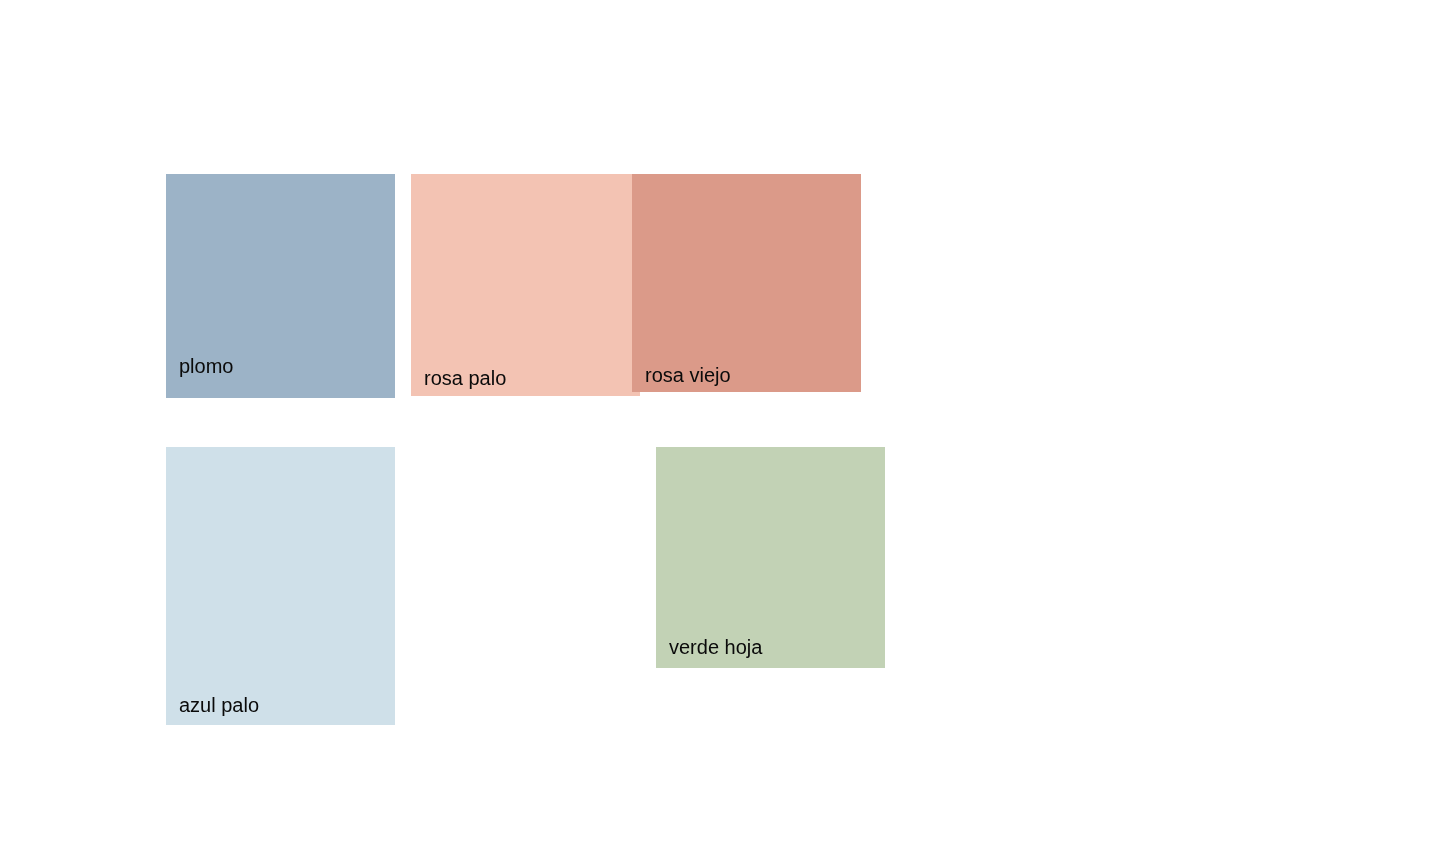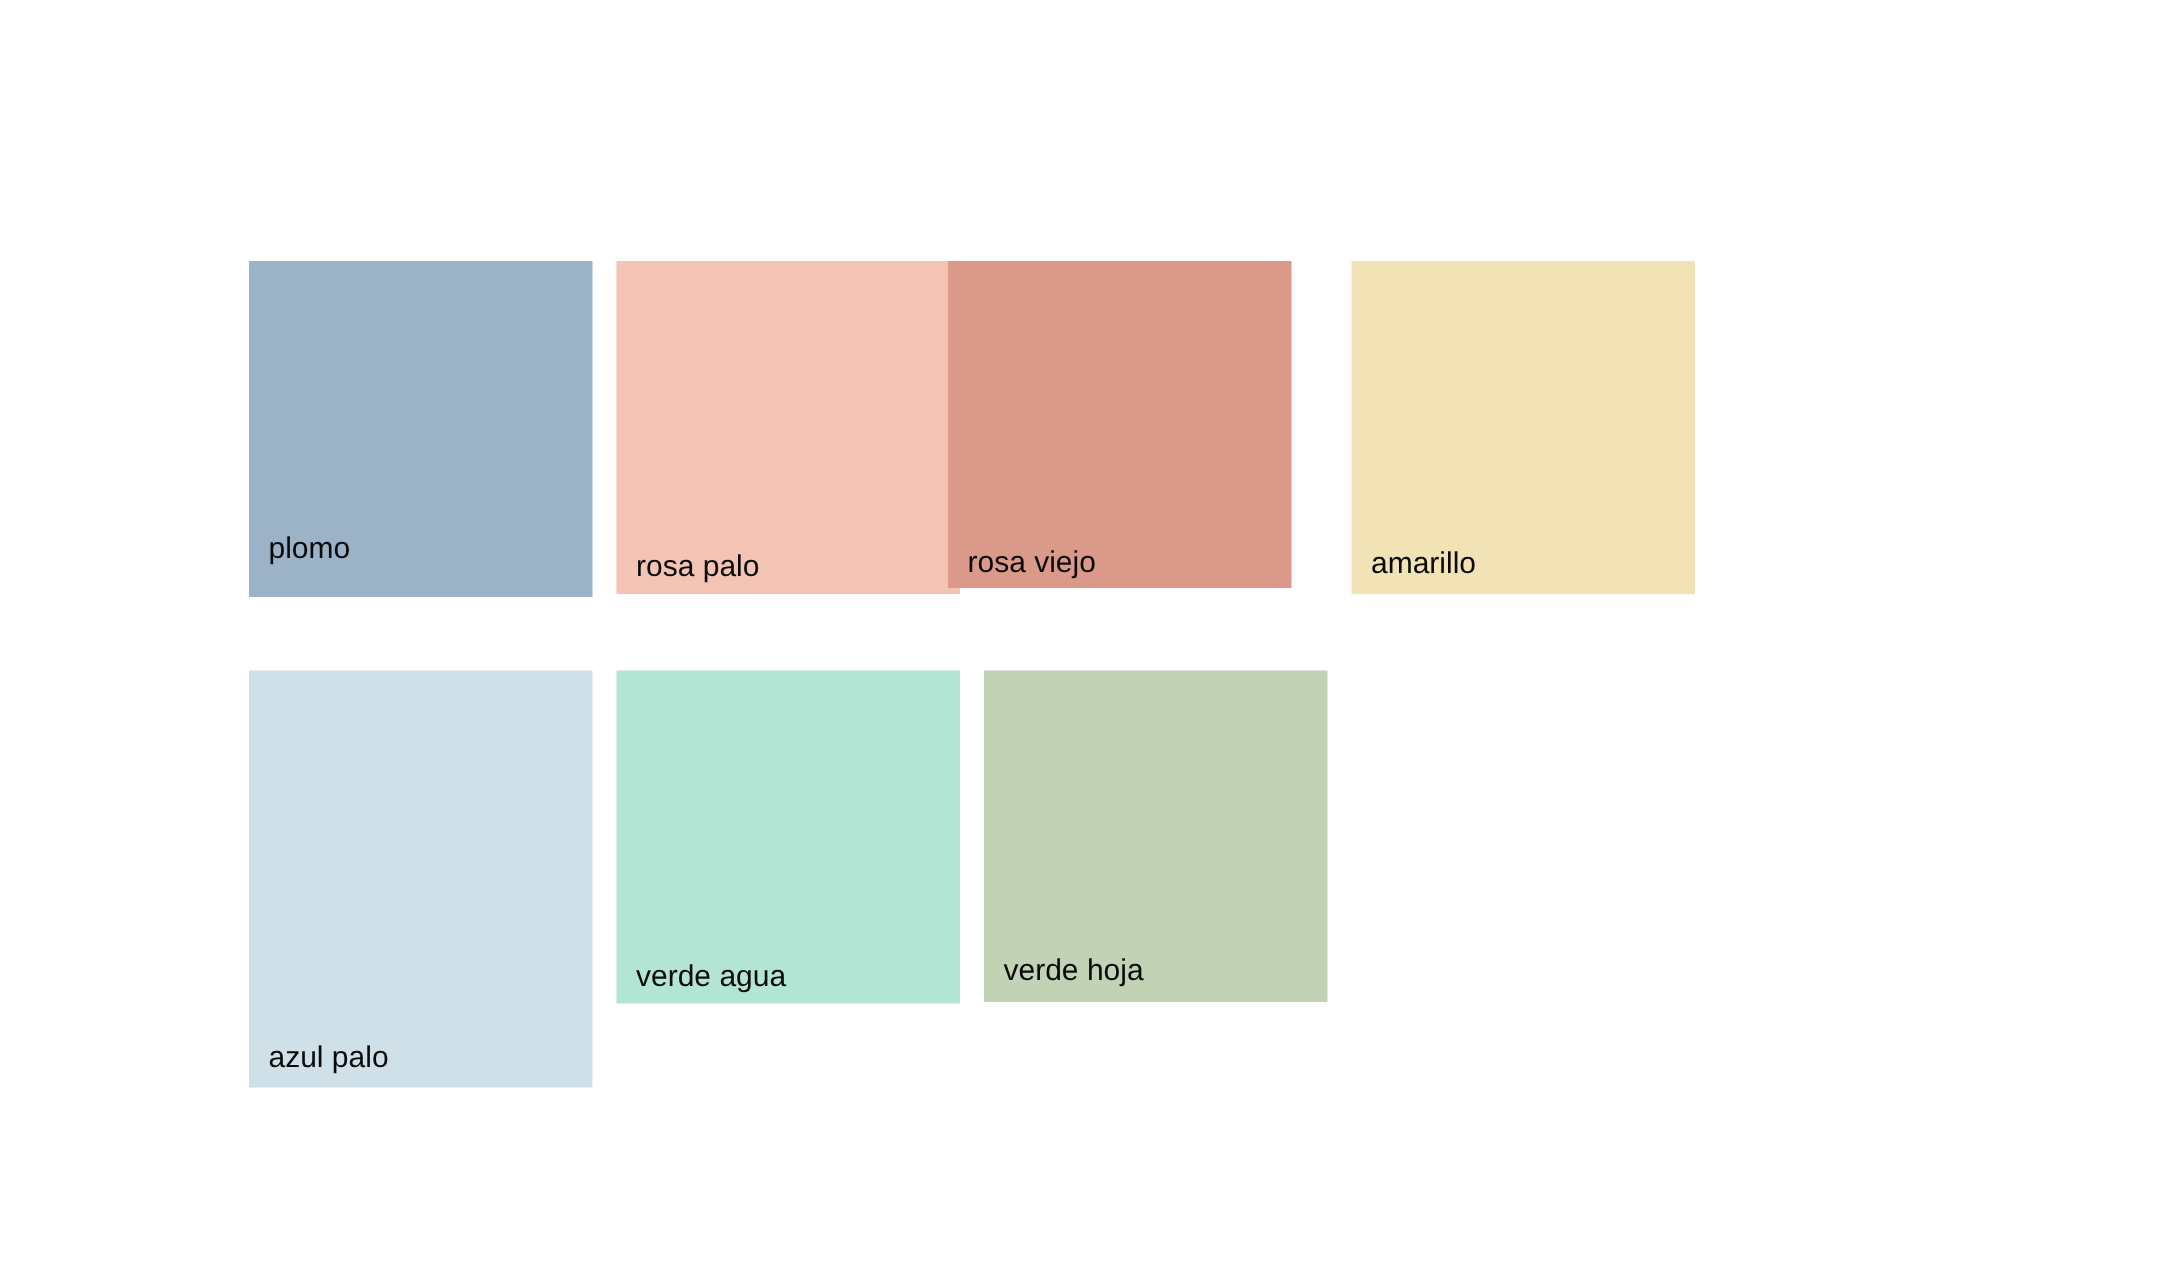"amarillo" div.swatch { html: <div> <span>amarillo</span> </div> -> none }
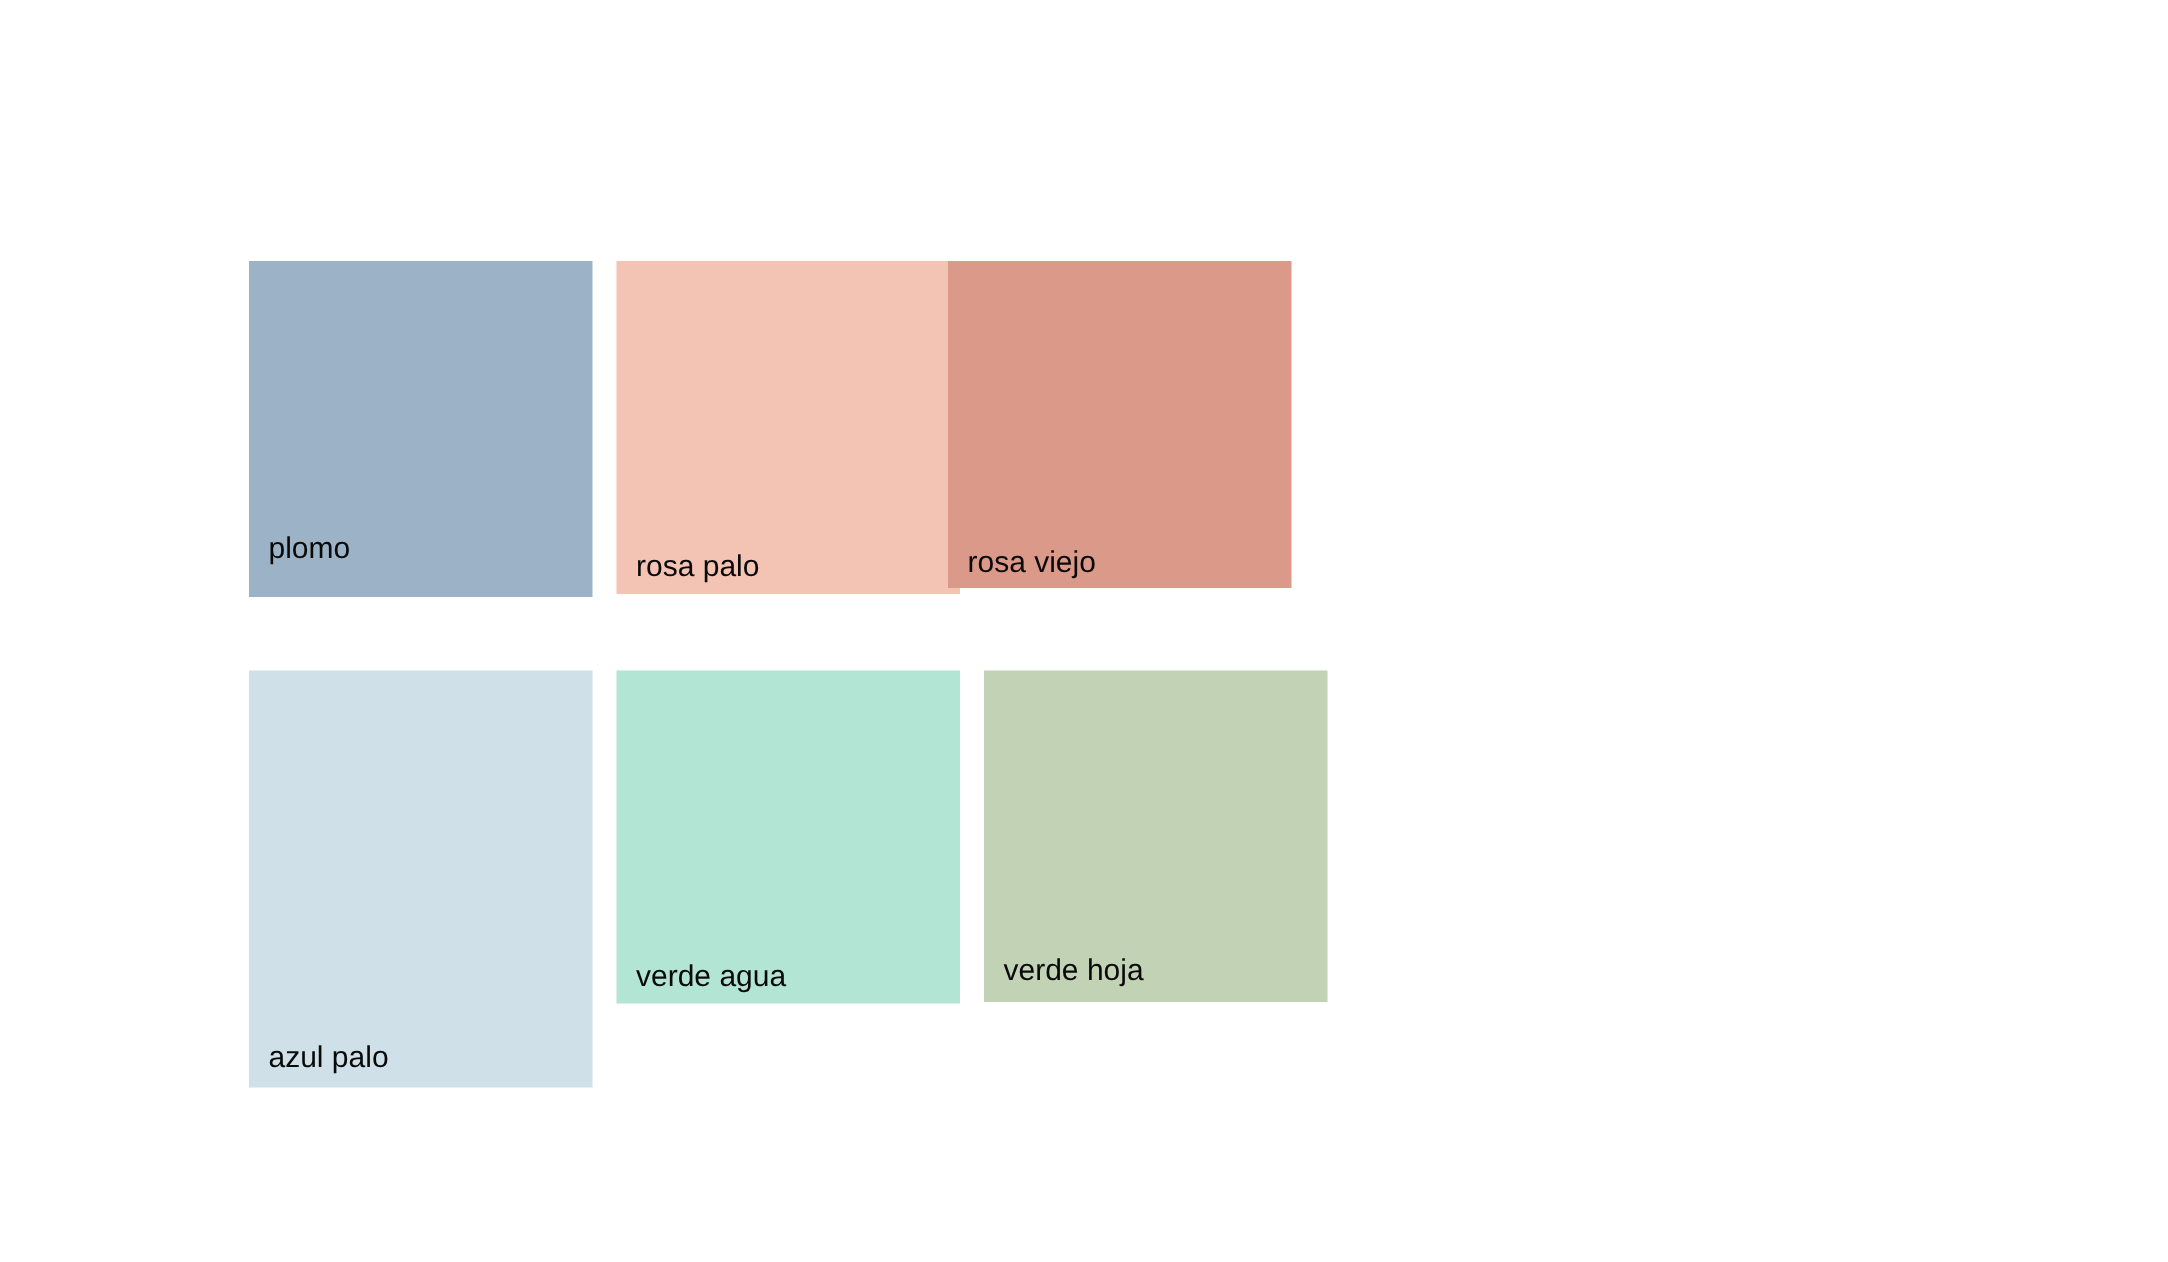"verde agua" div.swatch { html: <div> <span>verde agua</span> </div> -> none }
